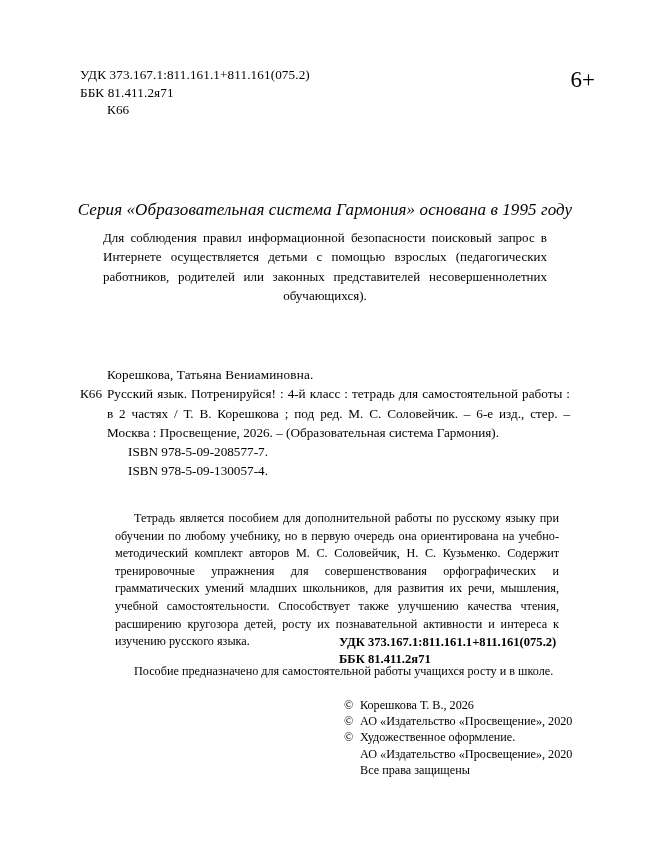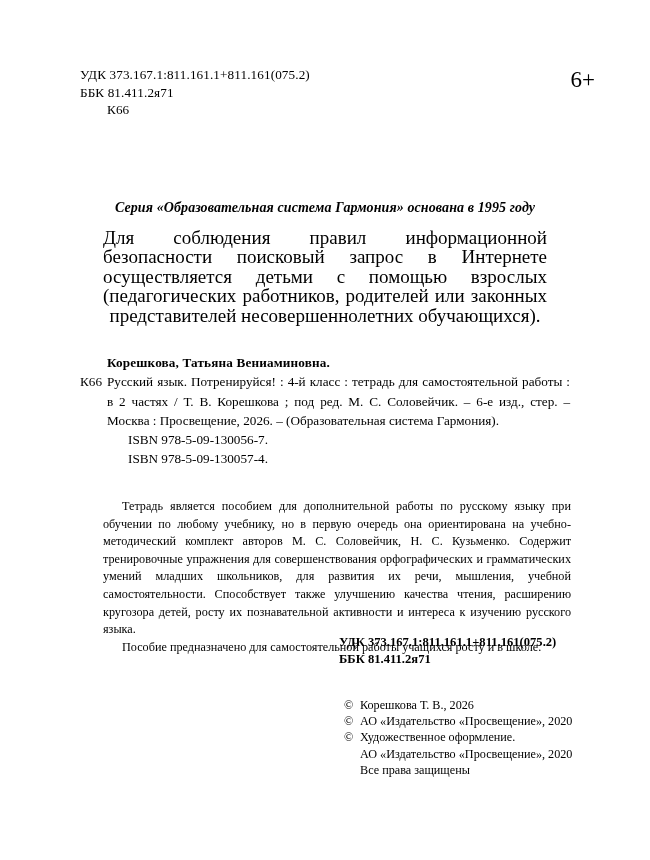"Серия «Образовательная система Гармония»" .series-line { font-size: 14px -> 17px; font-weight: bold -> normal }
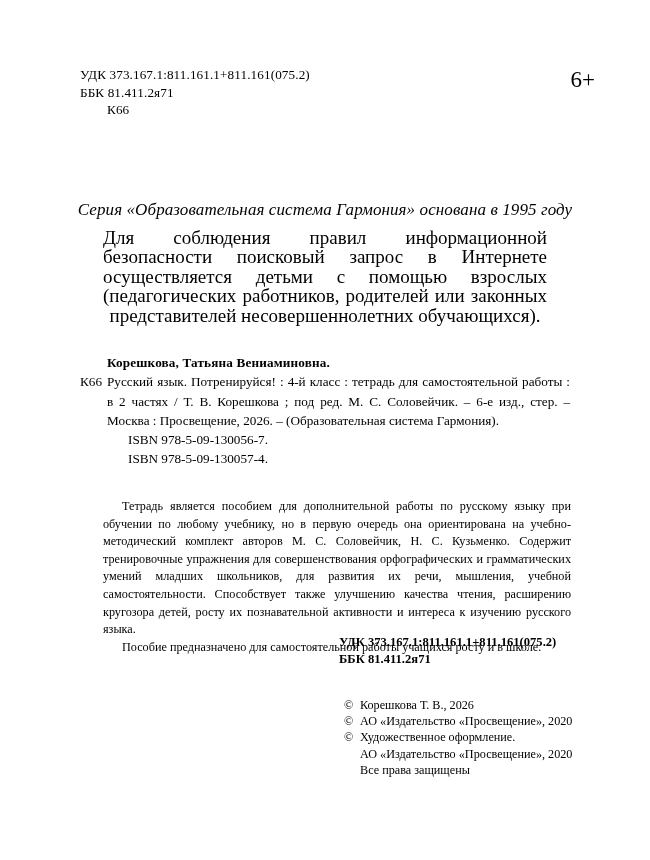"Для соблюдения правил информационной" .safety-note { font-size: 19px -> 13px }
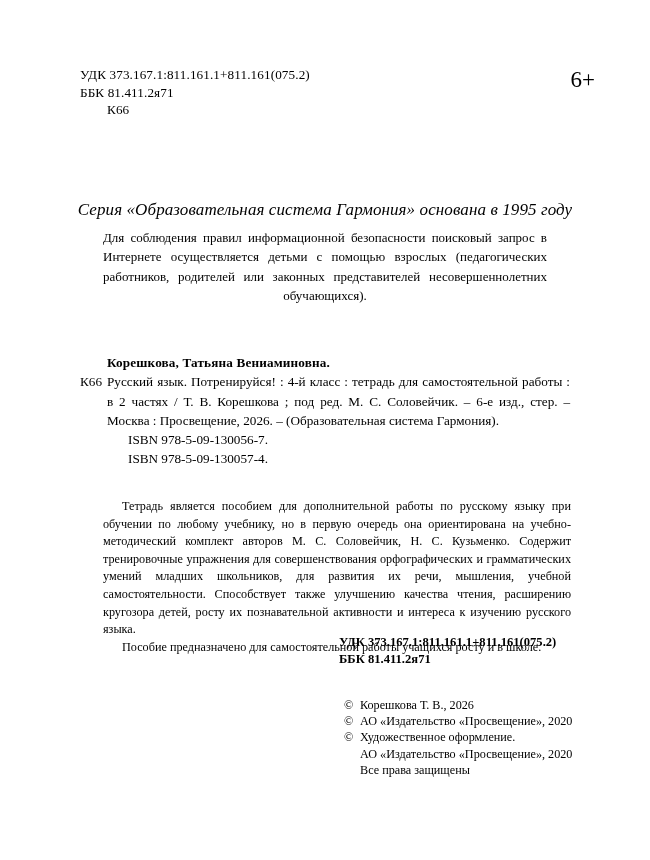"Корешкова, Татьяна Вениаминовна." .biblio .author { font-weight: bold -> normal; margin: 0 0 0 27px -> 12px 0 0 27px }
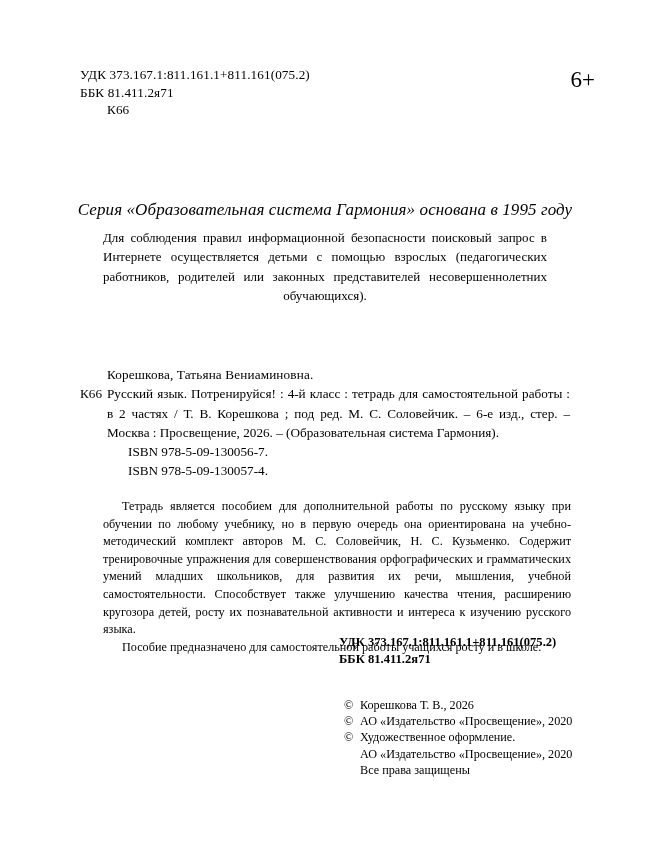"ISBN 978-5-09-130056-7." span { text: 978-5-09-130056-7 -> 978-5-09-208577-7 }
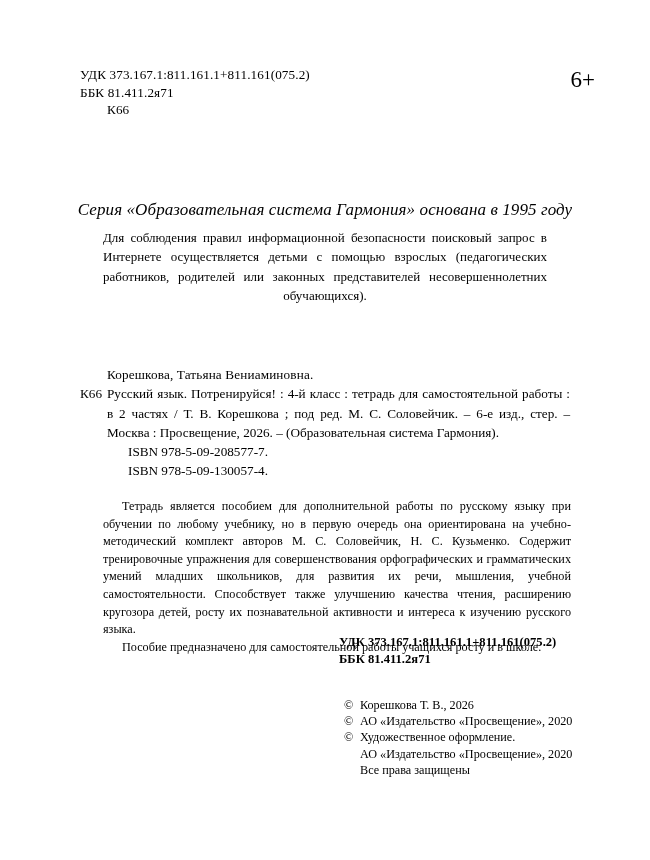"Тетрадь является пособием для" .annotation p { margin: 0 -> 12px }
